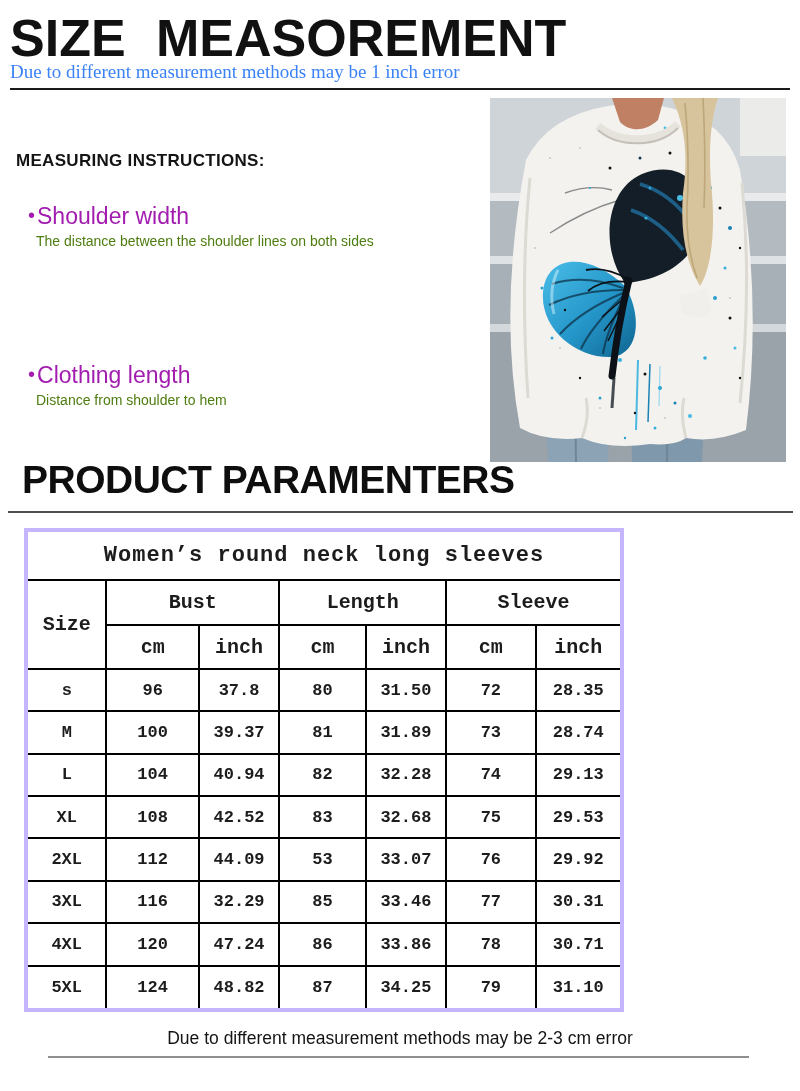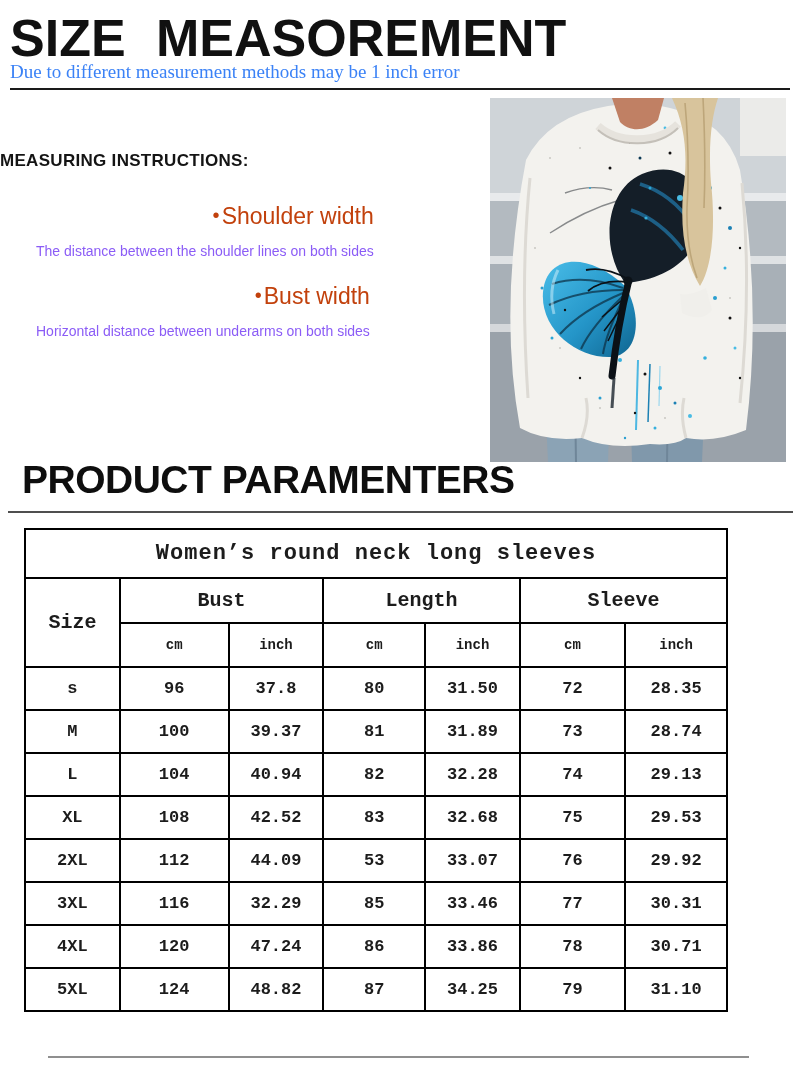"MEASURING INSTRUCTIONS:" .instr-heading { left: 0 -> 16px }
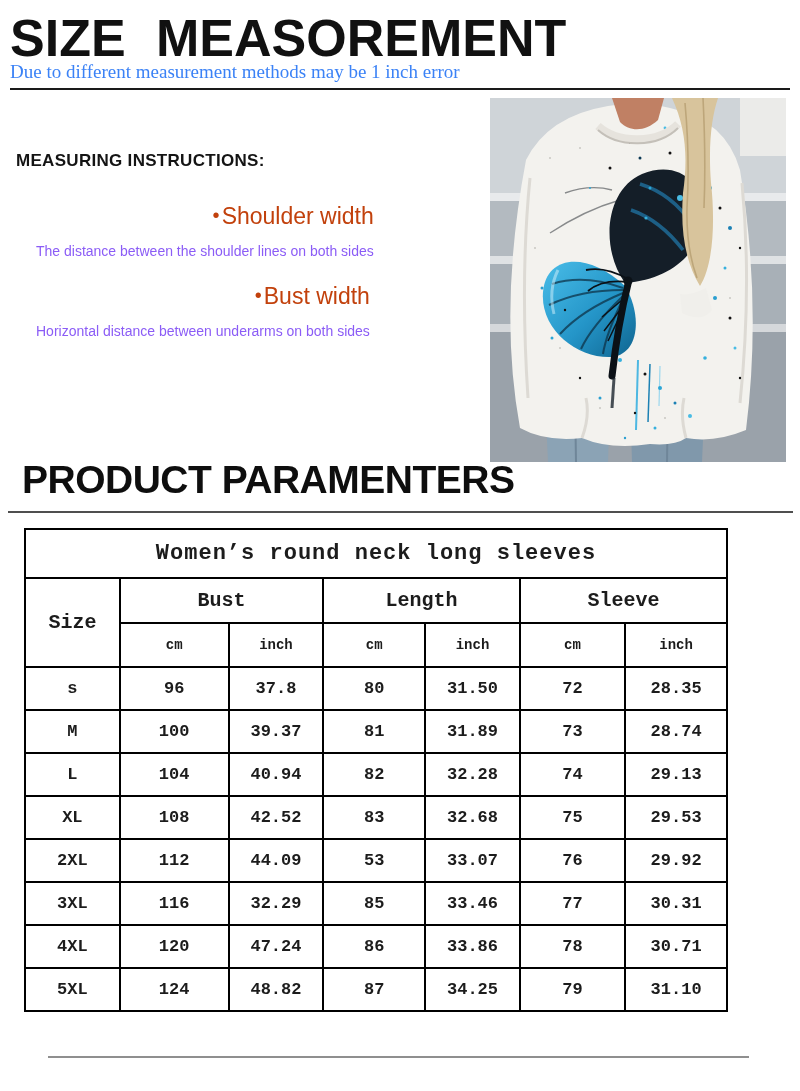"•Shoulder width" .bullet-label { color: #c2410c -> #a21caf; text-align: right -> none }
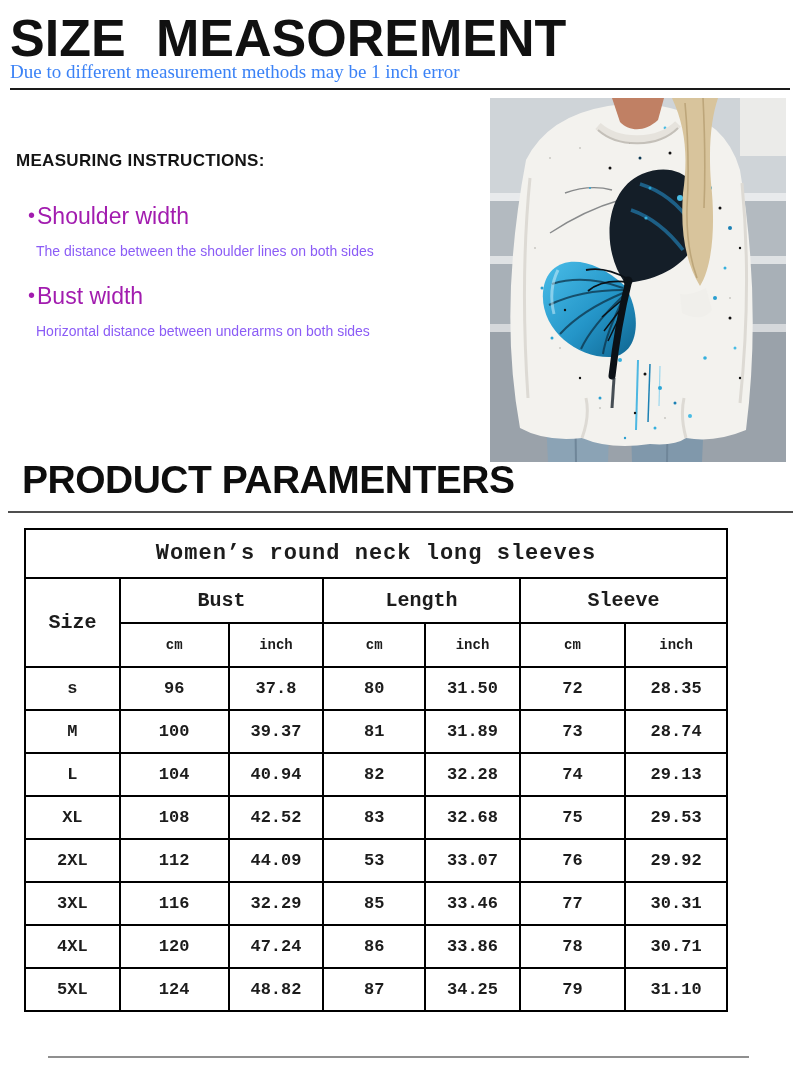"The distance between the shoulder" .bullet-desc { color: #8b5cf6 -> #4d7c0f; margin-top: 12px -> 2px }
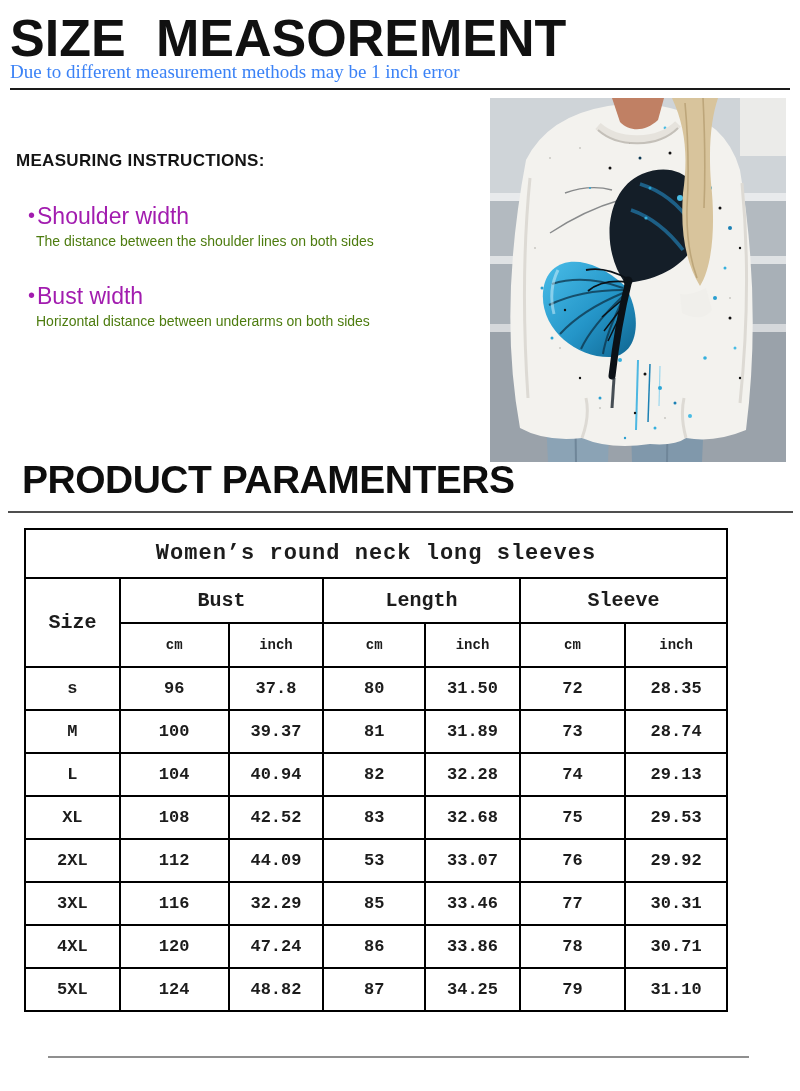"•Bust width" div.bullet { html: <div> <div><span>•</span><span>Bust width</span></div> <div>Horizontal distance between underarms on both sides</div> </div> -> none }
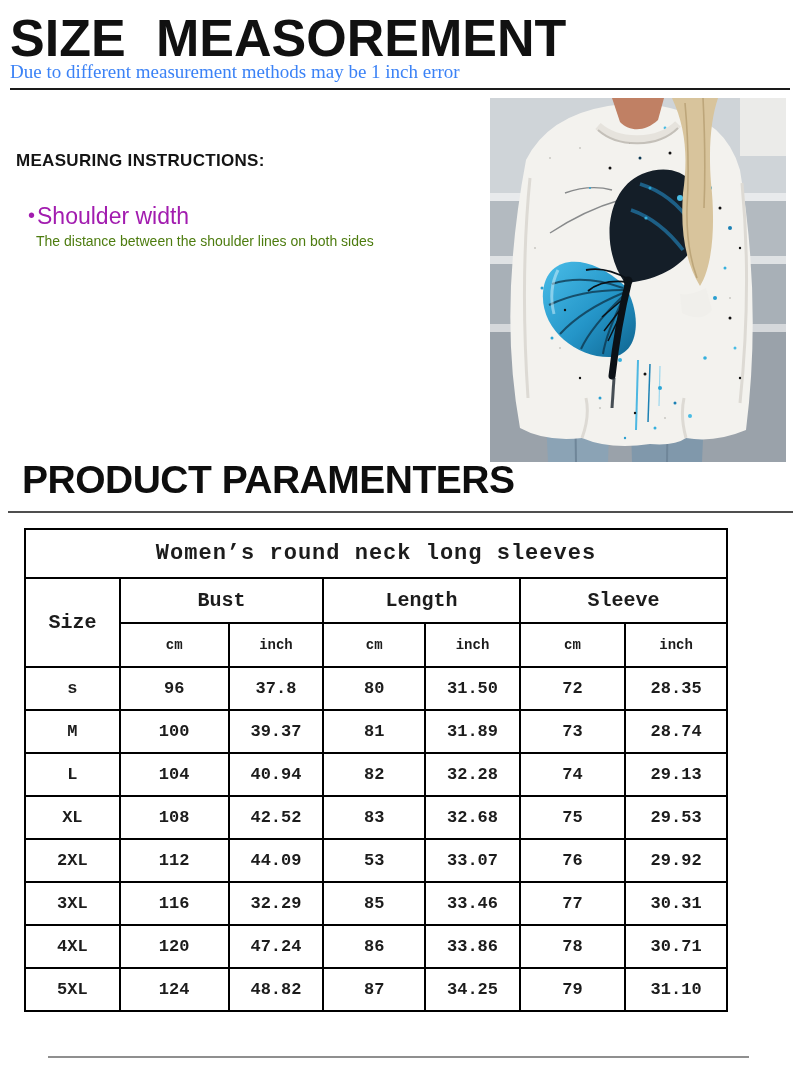"•Clothing length" div.bullet { html: none -> <div> <div><span>•</span><span>Clothing length</span></div> <div>Distance from shoulder to hem</div> </div> }
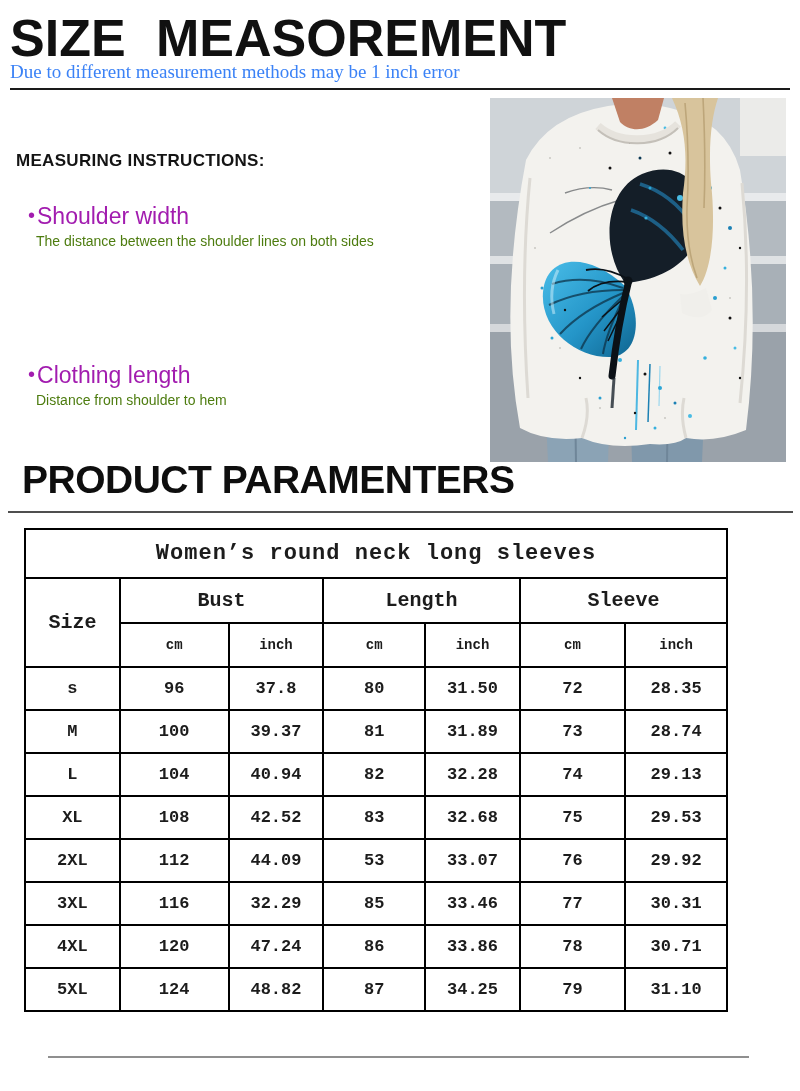"Women’s round neck long sleeves" .size-table { border: 2px solid #c4b5fd -> 4px solid #c4b5fd; width: 704px -> 600px }
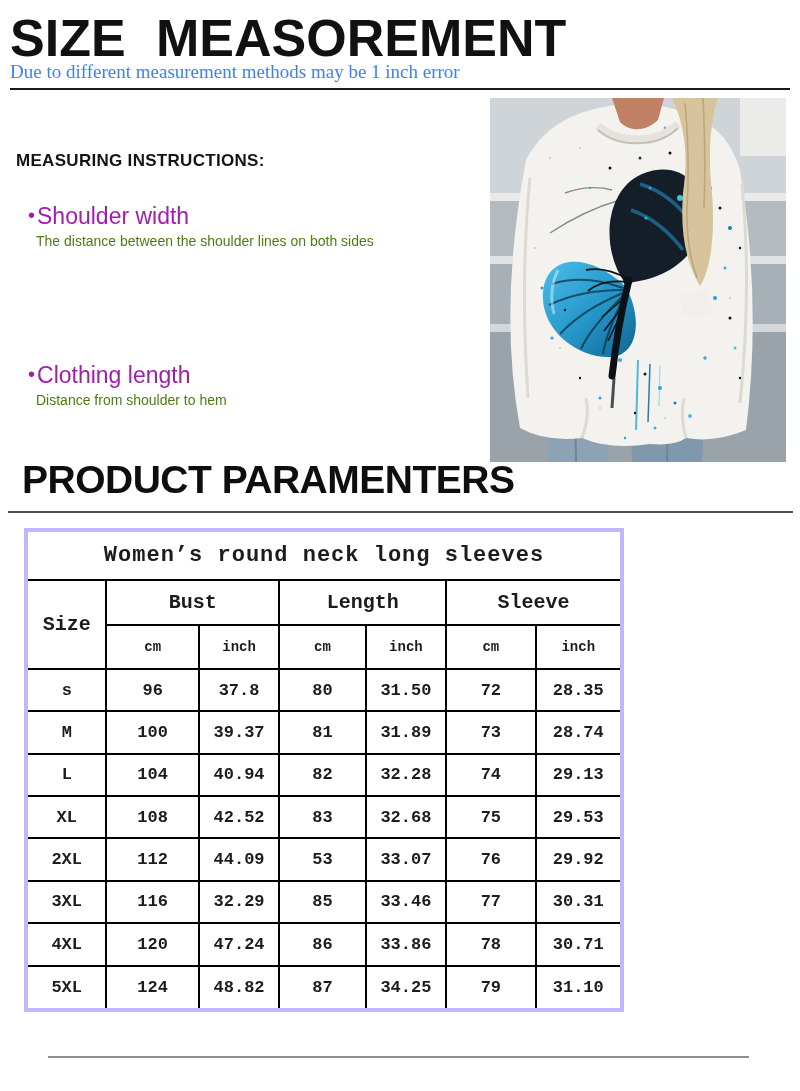"cm" .t-unit { font-size: 14px -> 20px }
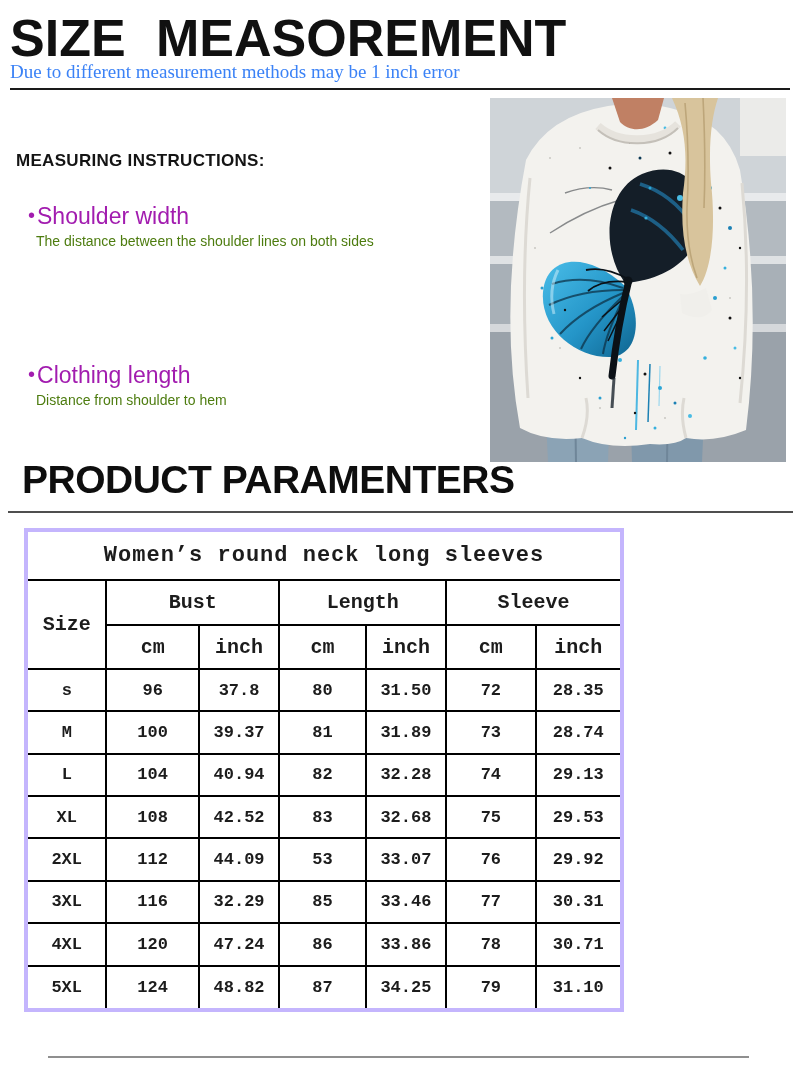"Due to different measurement methods may be 2-3" p.footnote { html: none -> <p>Due to different measurement methods may be 2-3 cm error</p> }
